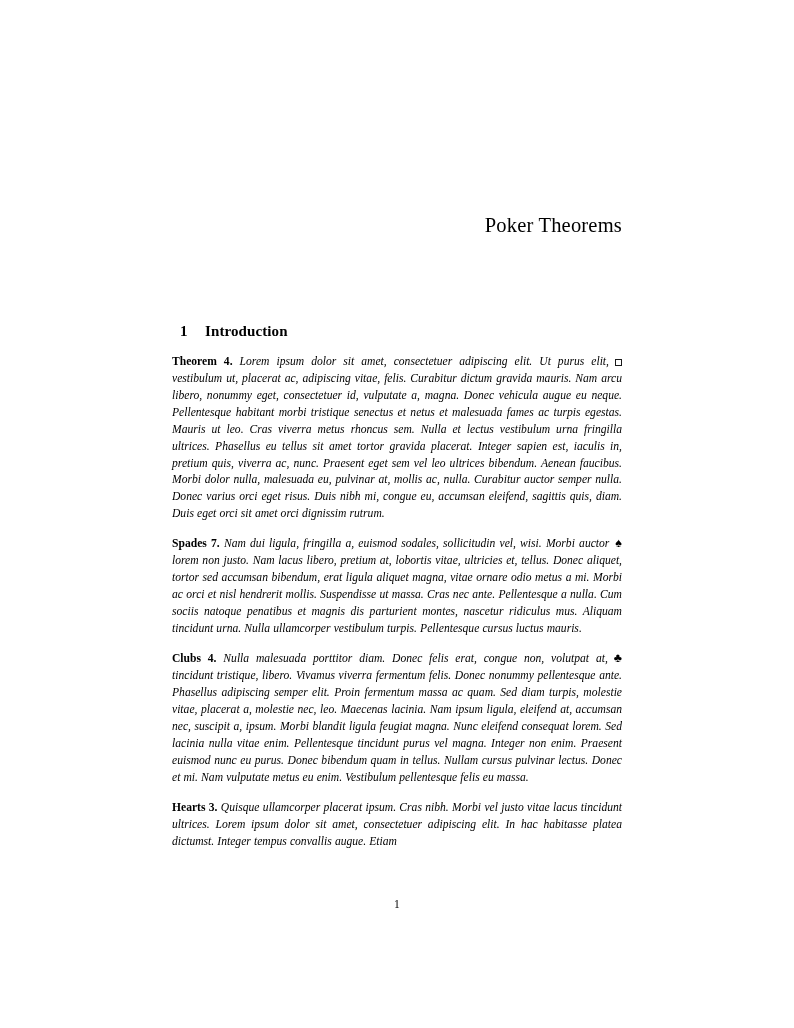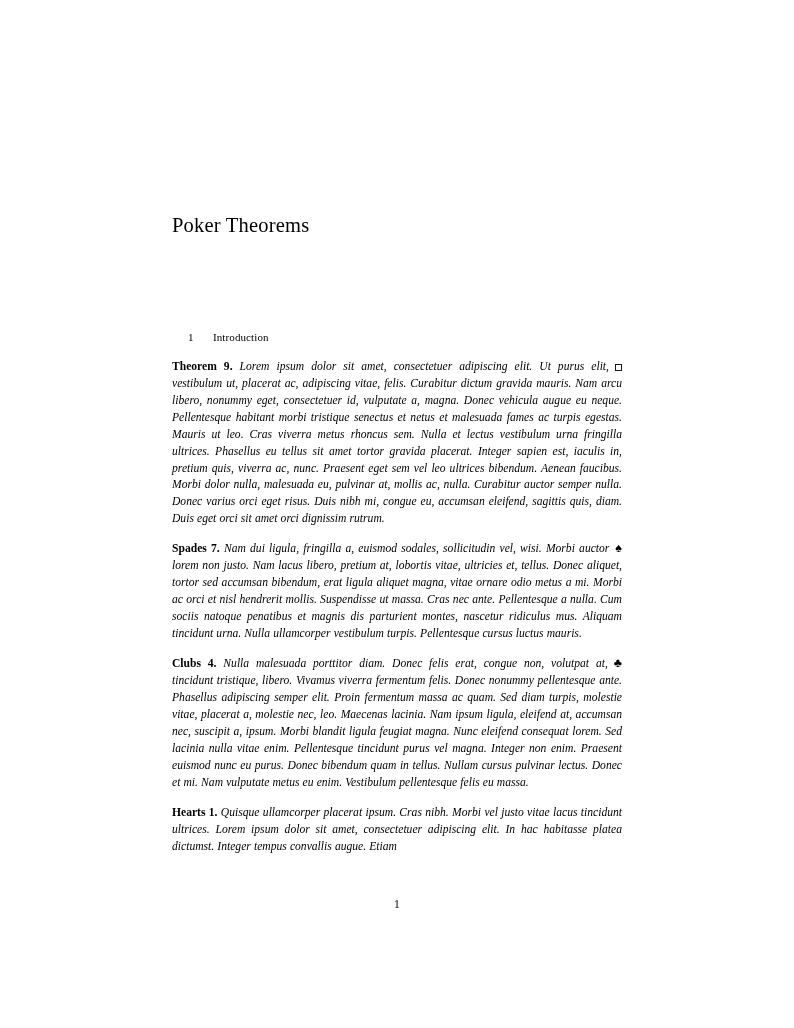"Poker Theorems" .doc-title { text-align: left -> right }
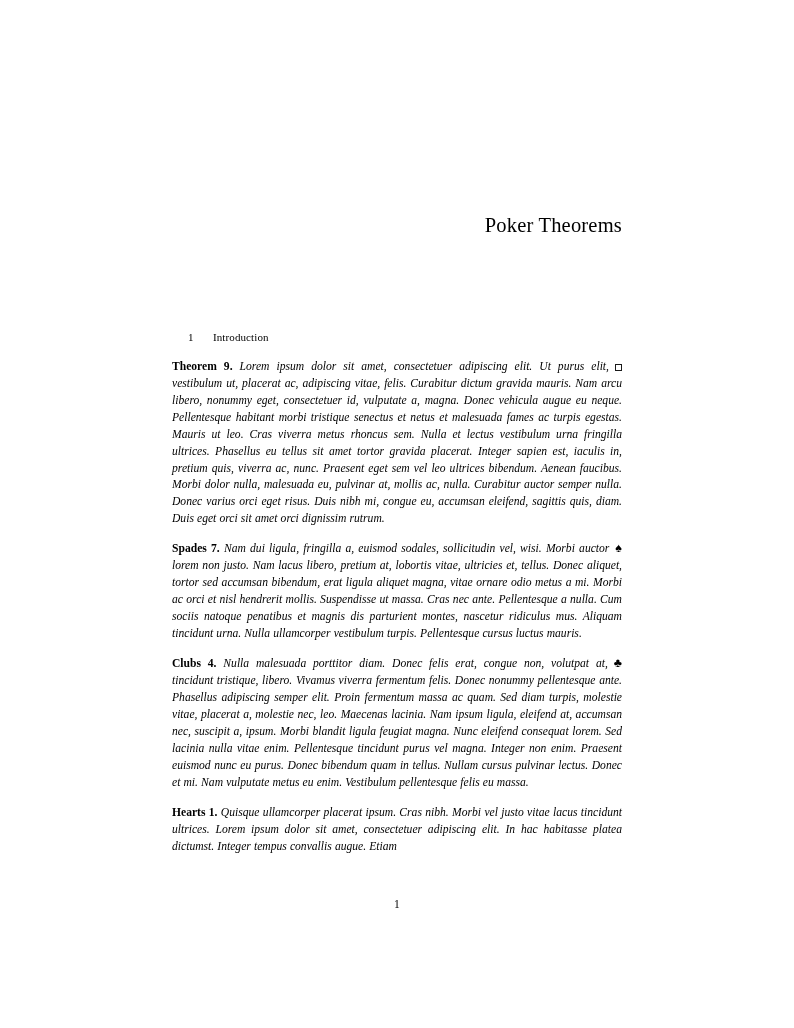"1 Introduction" .section-heading { font-size: 11px -> 15px; font-weight: normal -> bold; margin: 16px -> 8px }
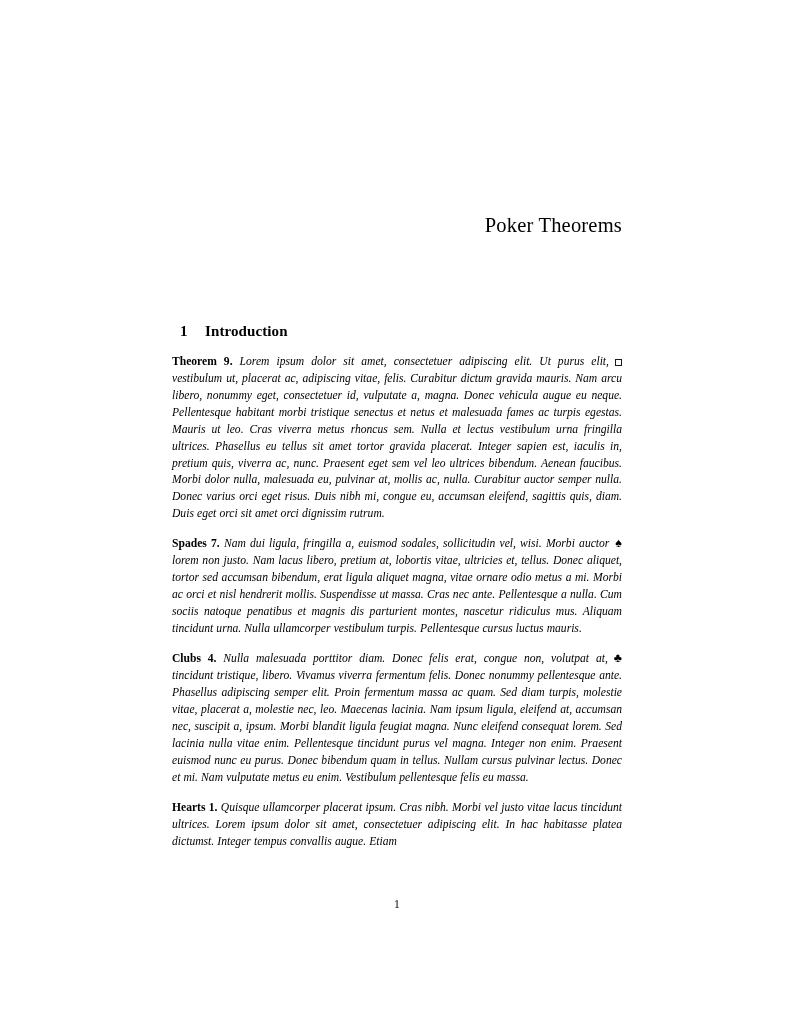"Theorem 9." span.thmhead { text: 9 -> 4 }
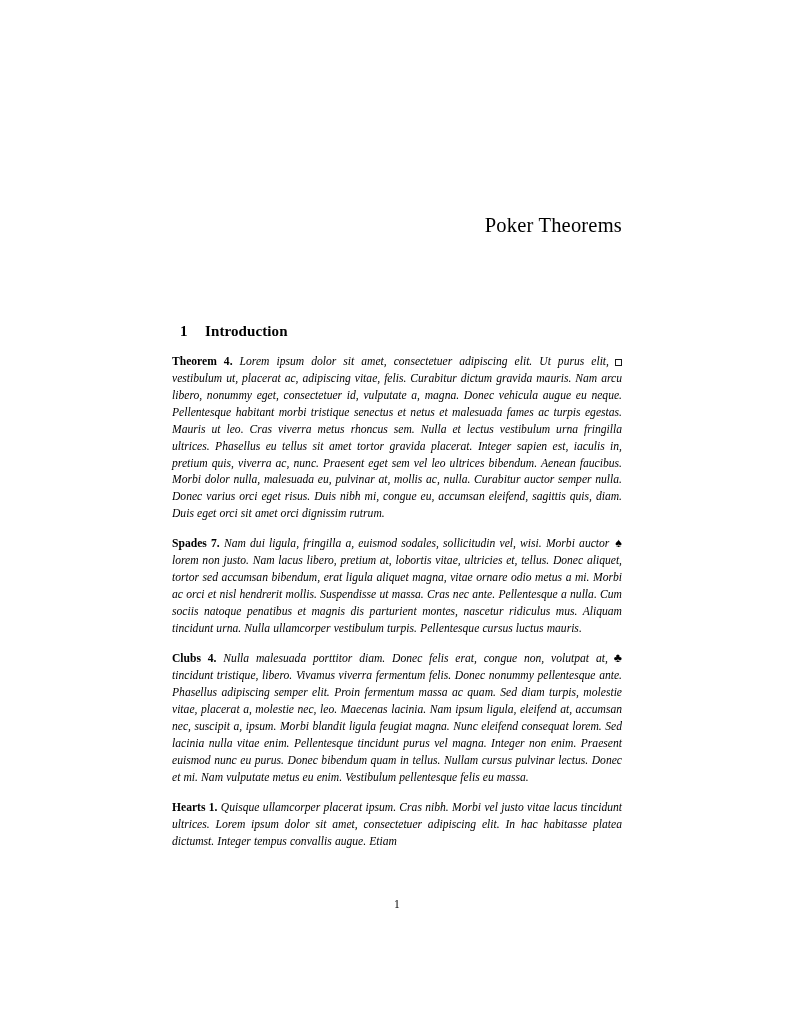"Hearts 1." span.thmhead { text: 1 -> 3 }
